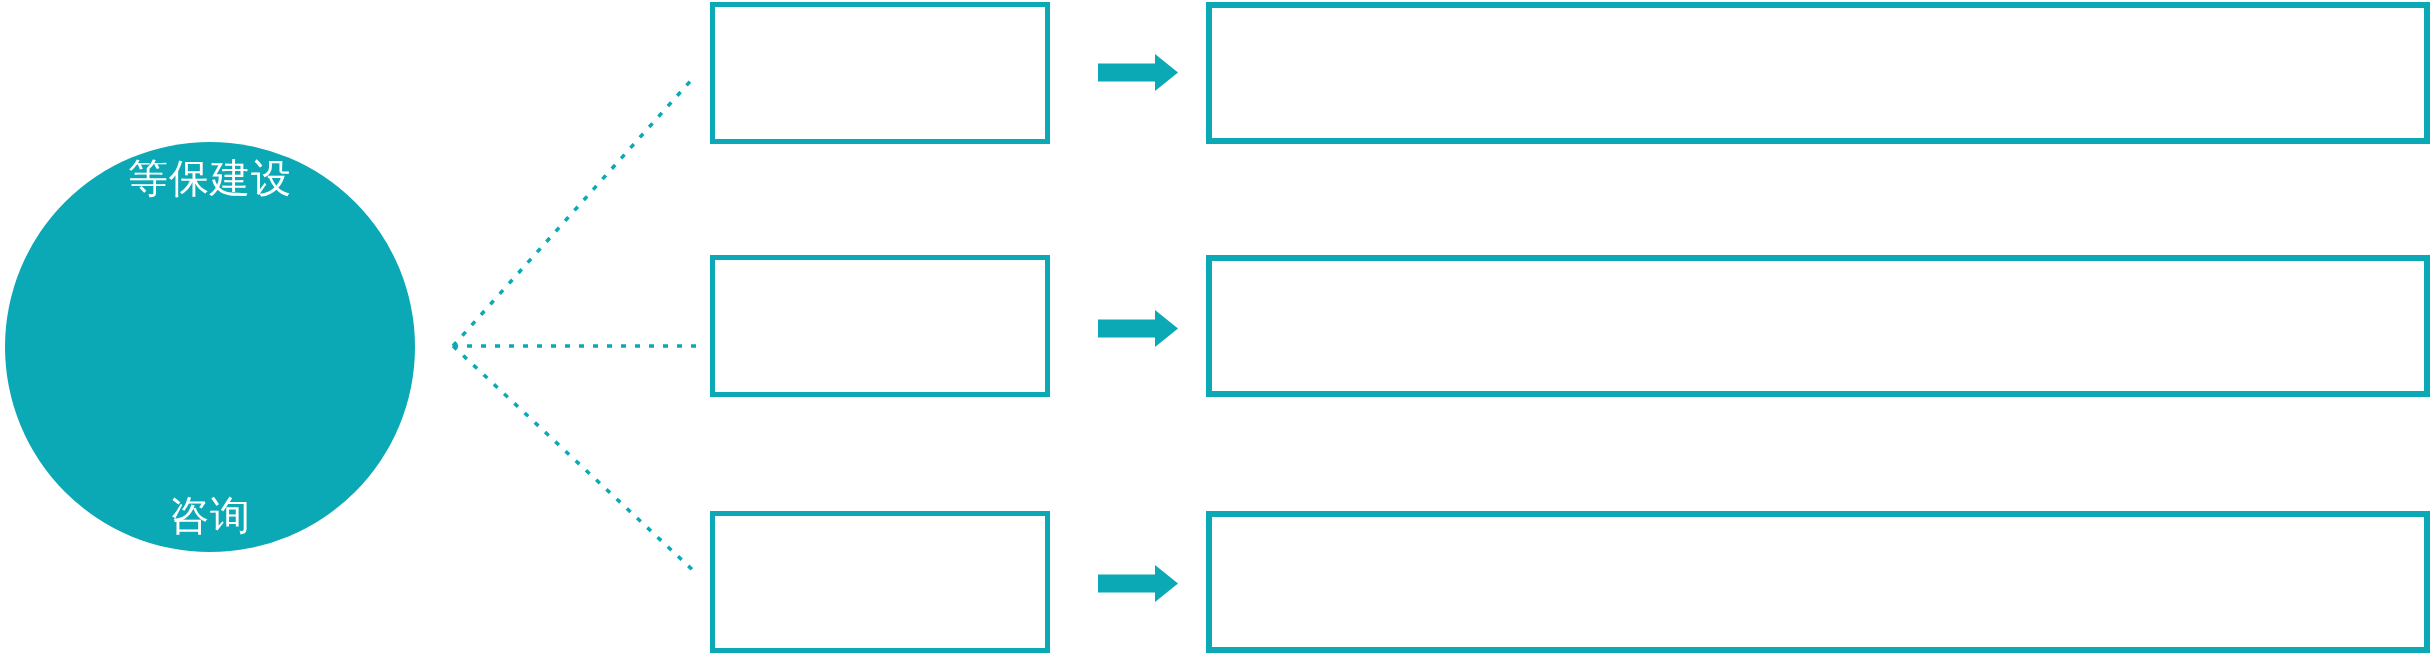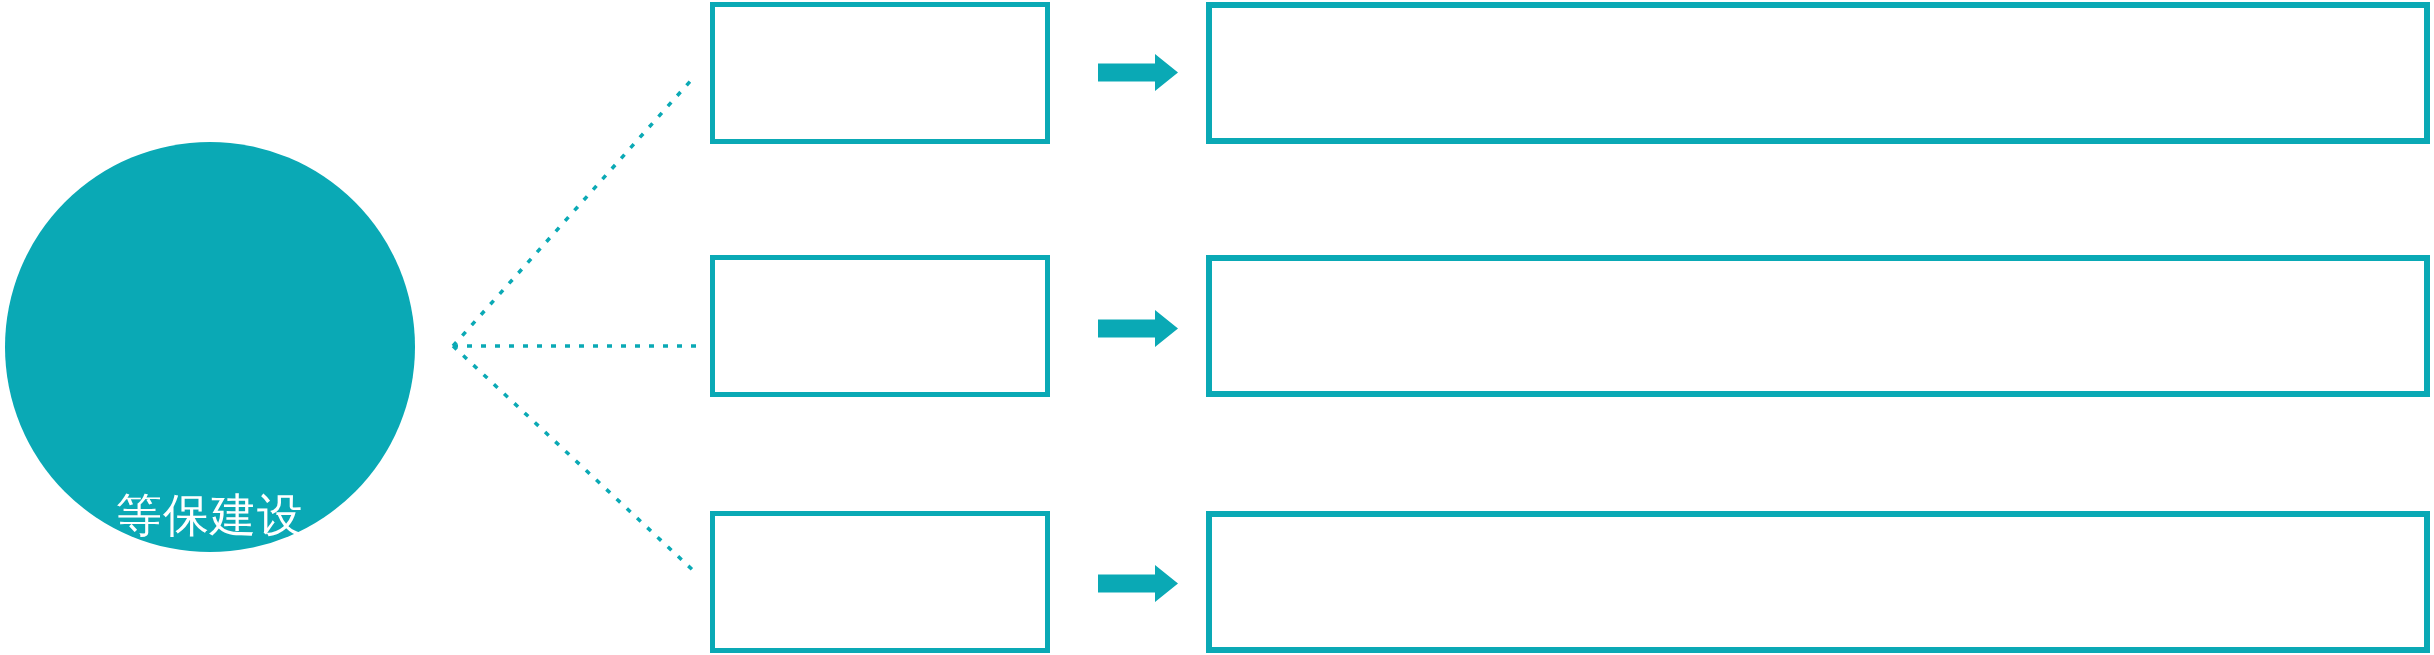"等保建设" .hub { font-size: 46px -> 40px; justify-content: flex-end -> space-between }
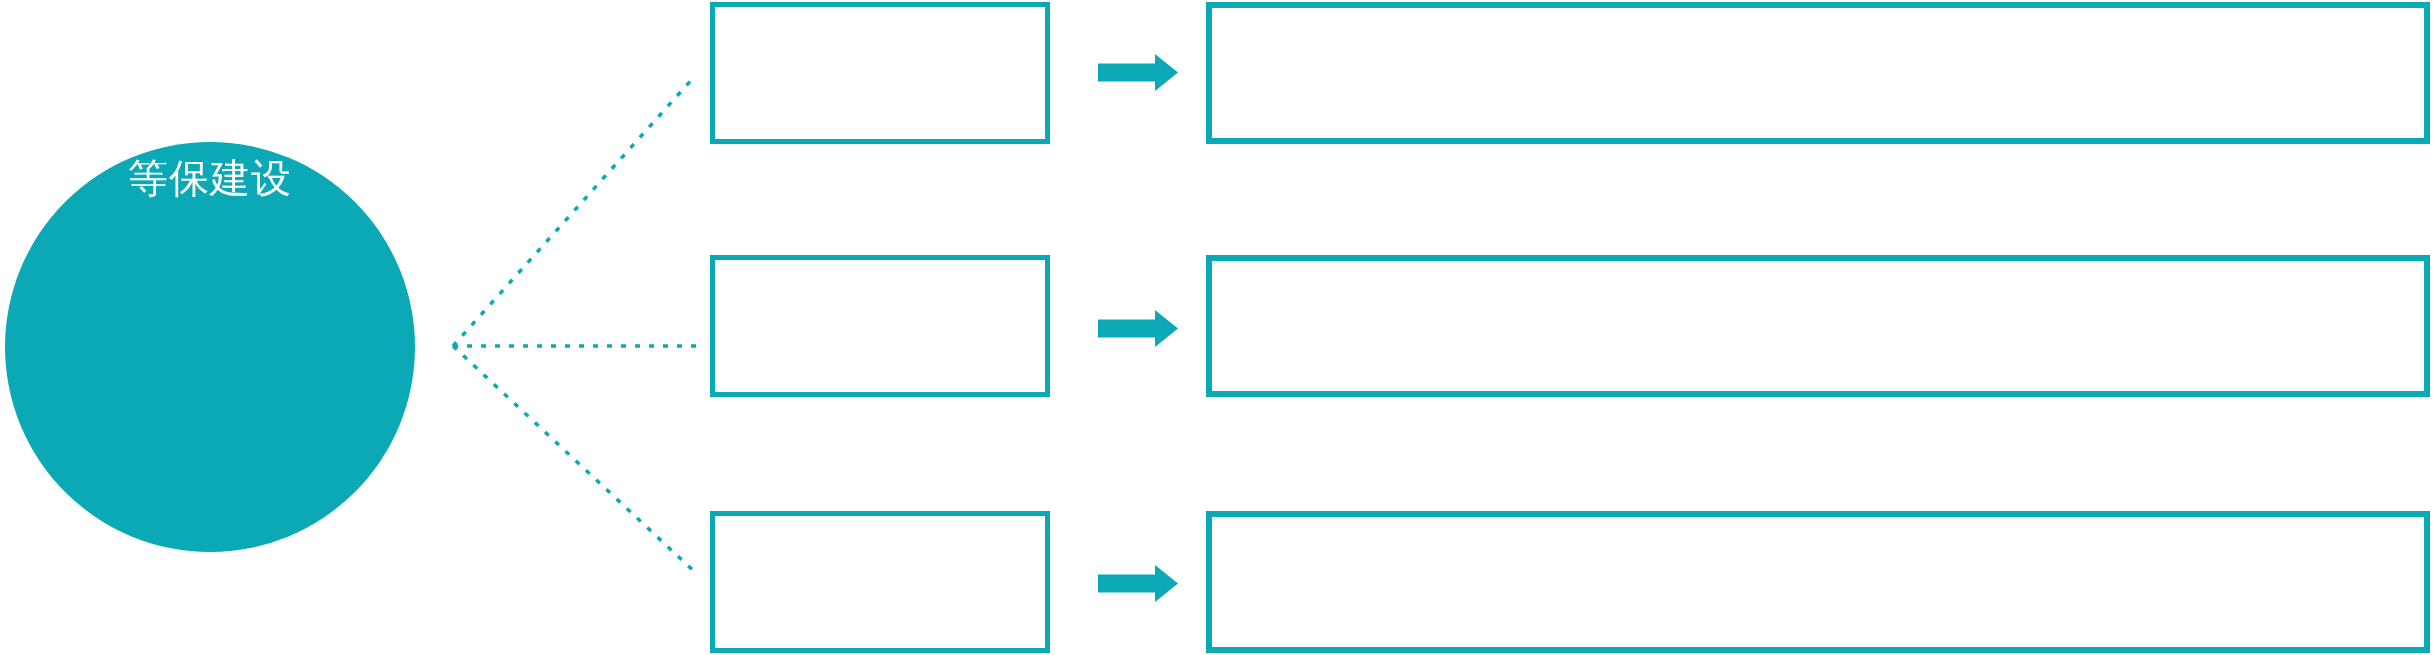"咨询" span { html: none -> <span>咨询</span> }
